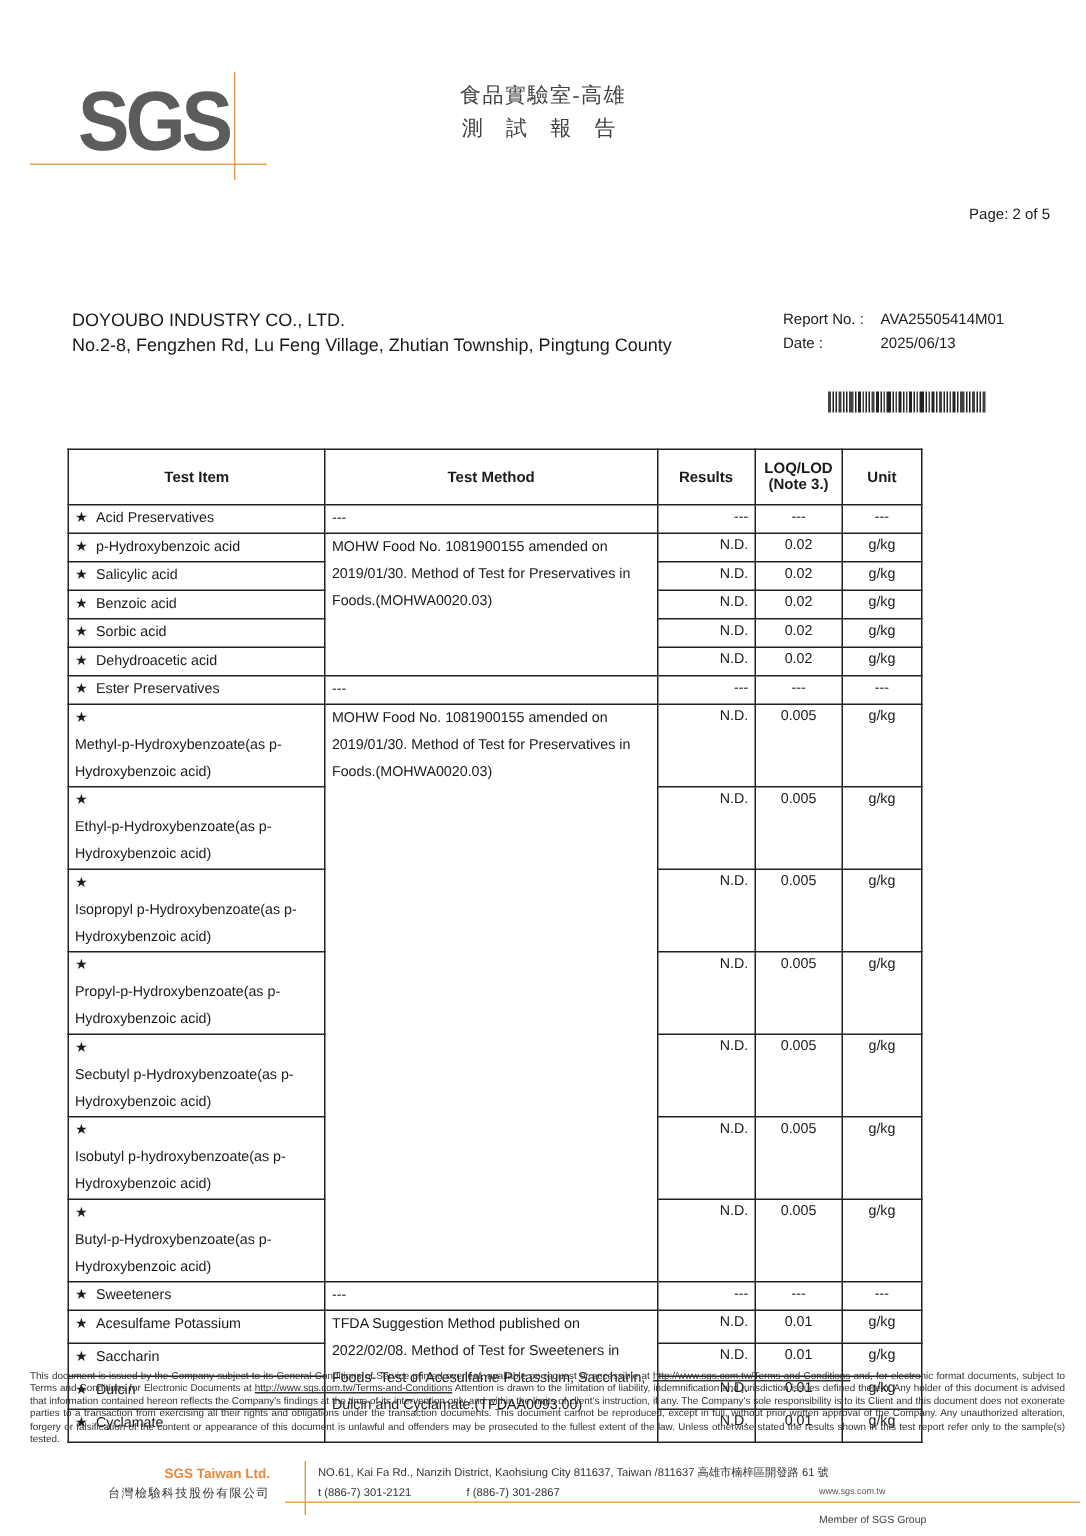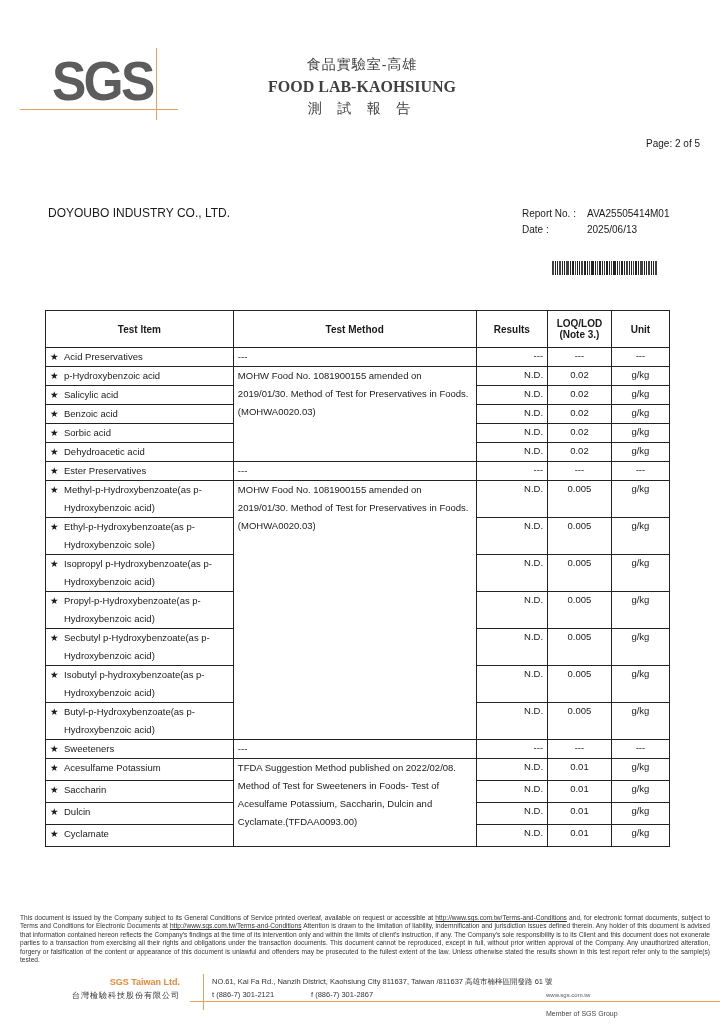"FOOD LAB-KAOHSIUNG" div.title-en { html: <div>FOOD LAB-KAOHSIUNG</div> -> none }
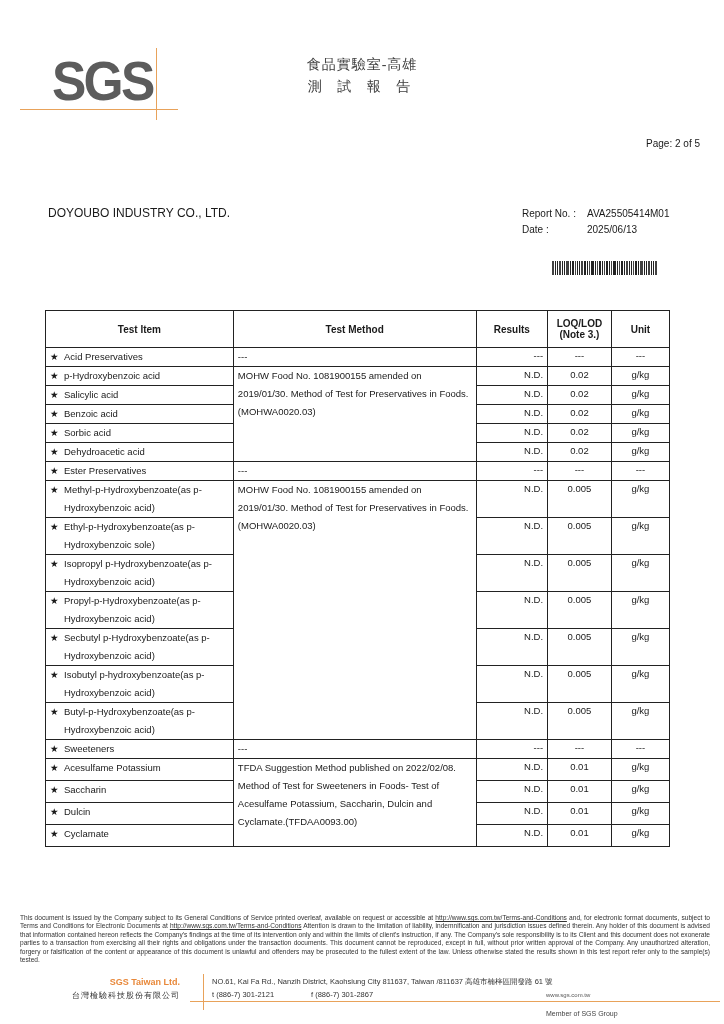"No.2-8, Fengzhen Rd, Lu Feng" div { html: none -> <div>No.2-8, Fengzhen Rd, Lu Feng Village, Zhutian Township, Pingtung County</div> }
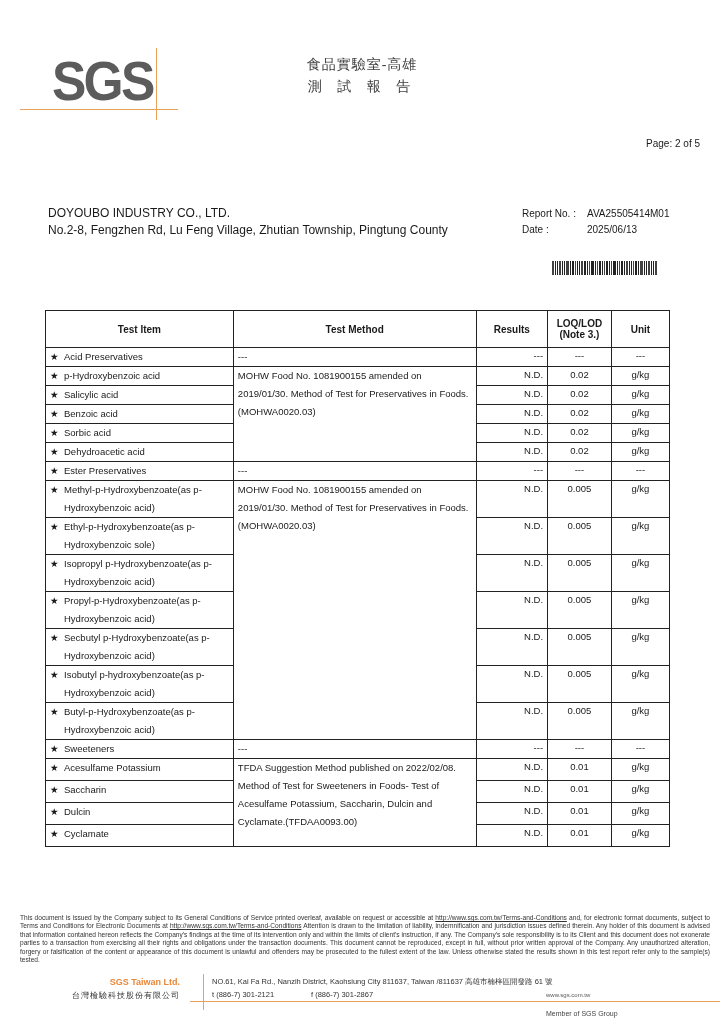"Test Item" table.results { top: 310px -> 299px; width: 625px -> 570px }
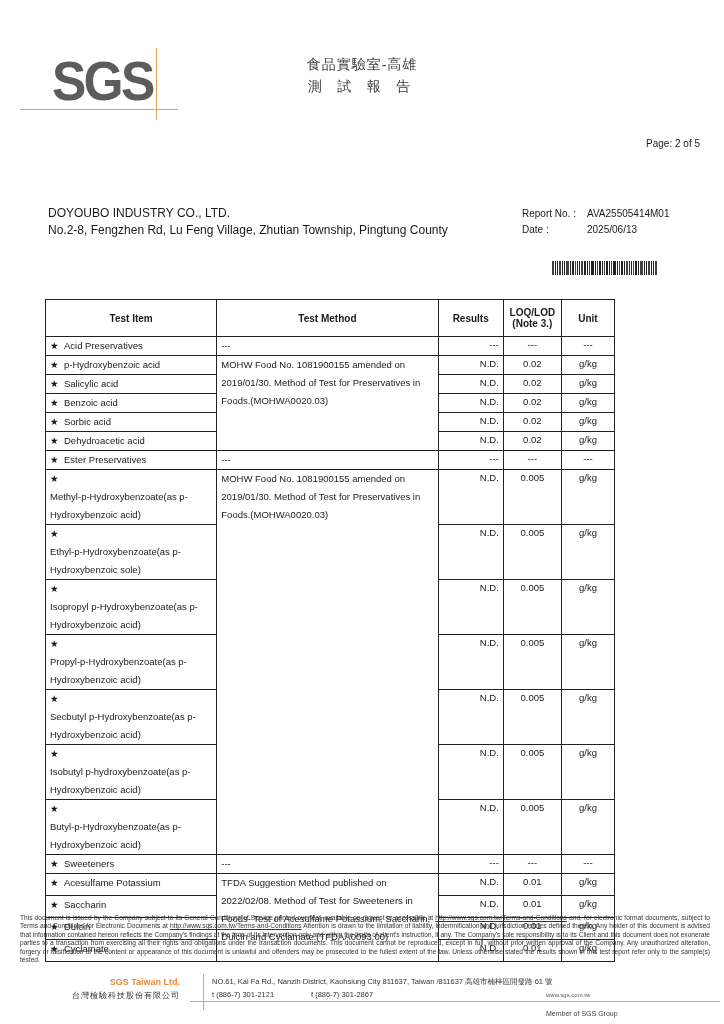"Ethyl-p-Hydroxybenzoate(as" span.txt { text: sole -> acid }
